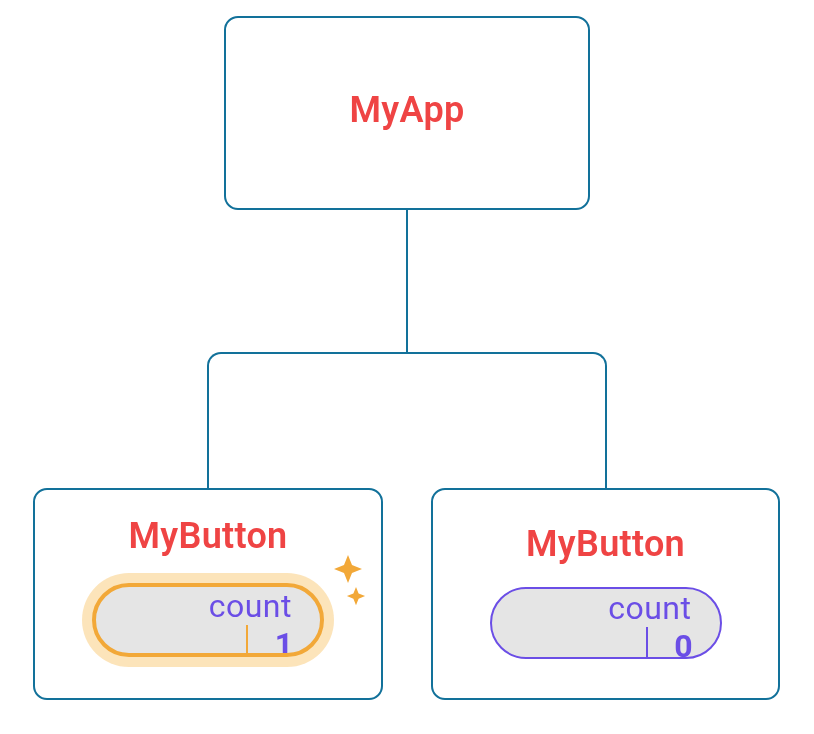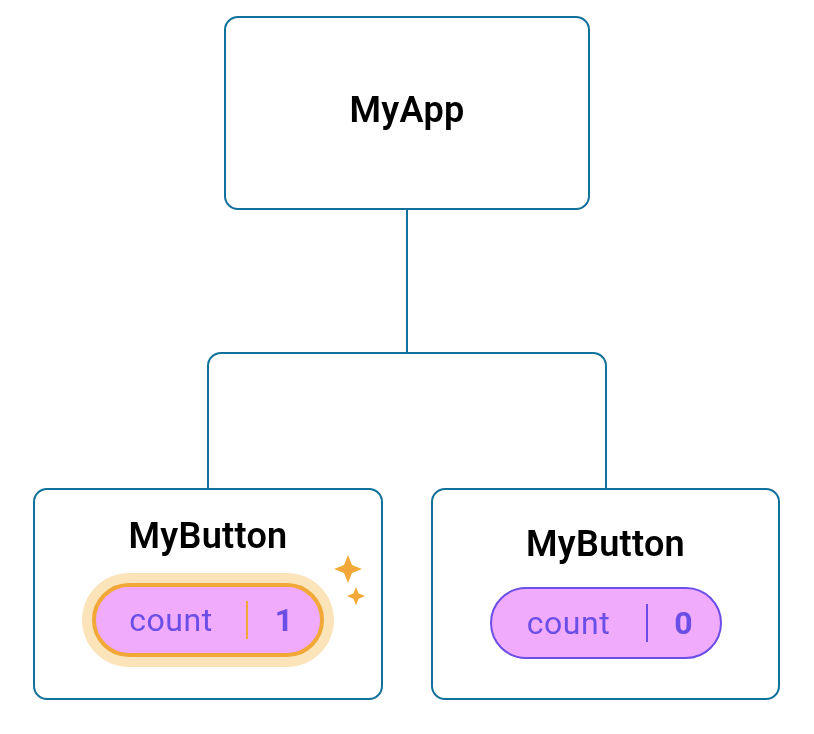"MyApp" .node-title { color: #000000 -> #ef4444 }
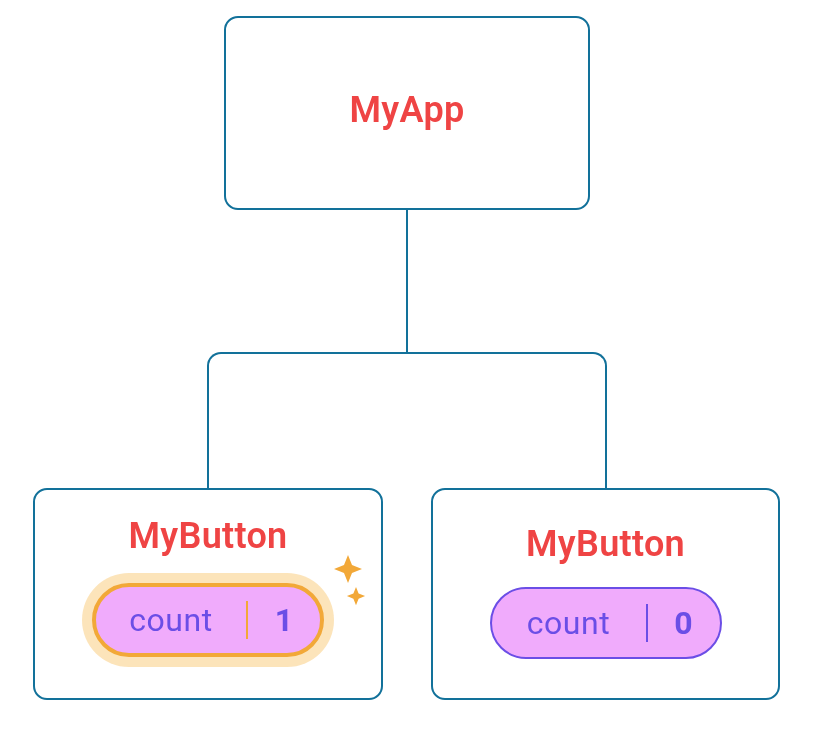"count" .pill { align-items: center -> flex-end; background: #f0abfc -> #e5e5e5; flex-direction: none -> column }
